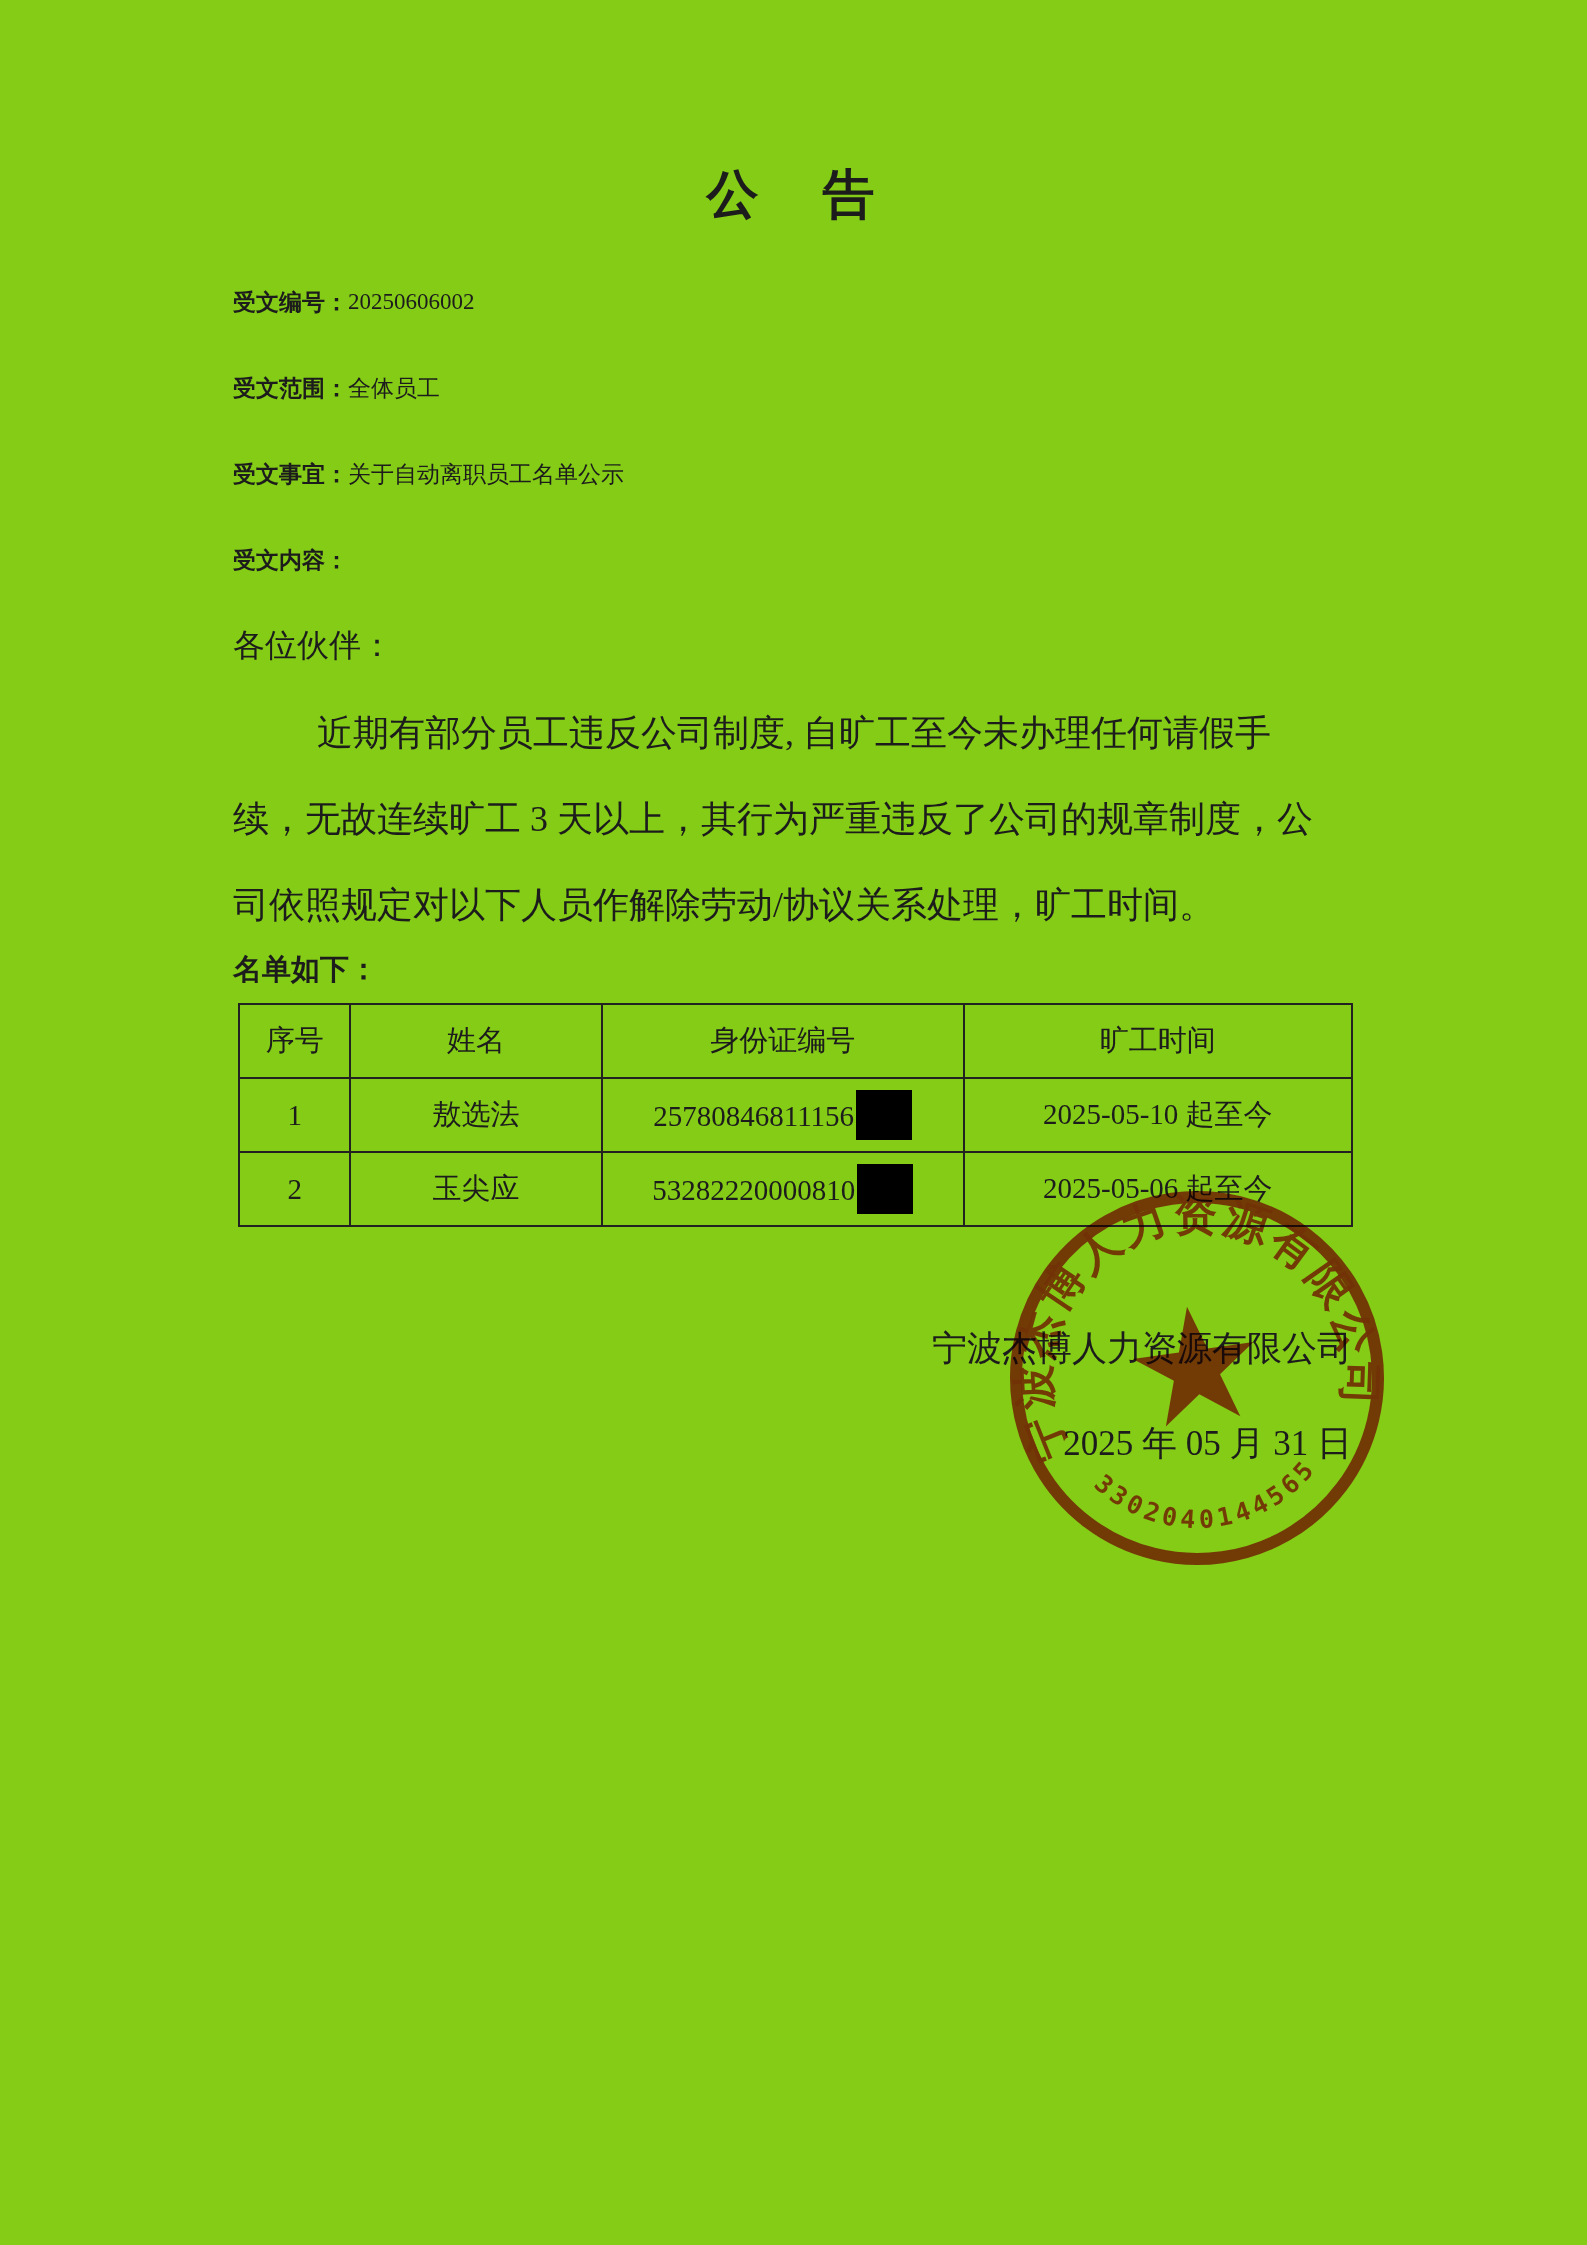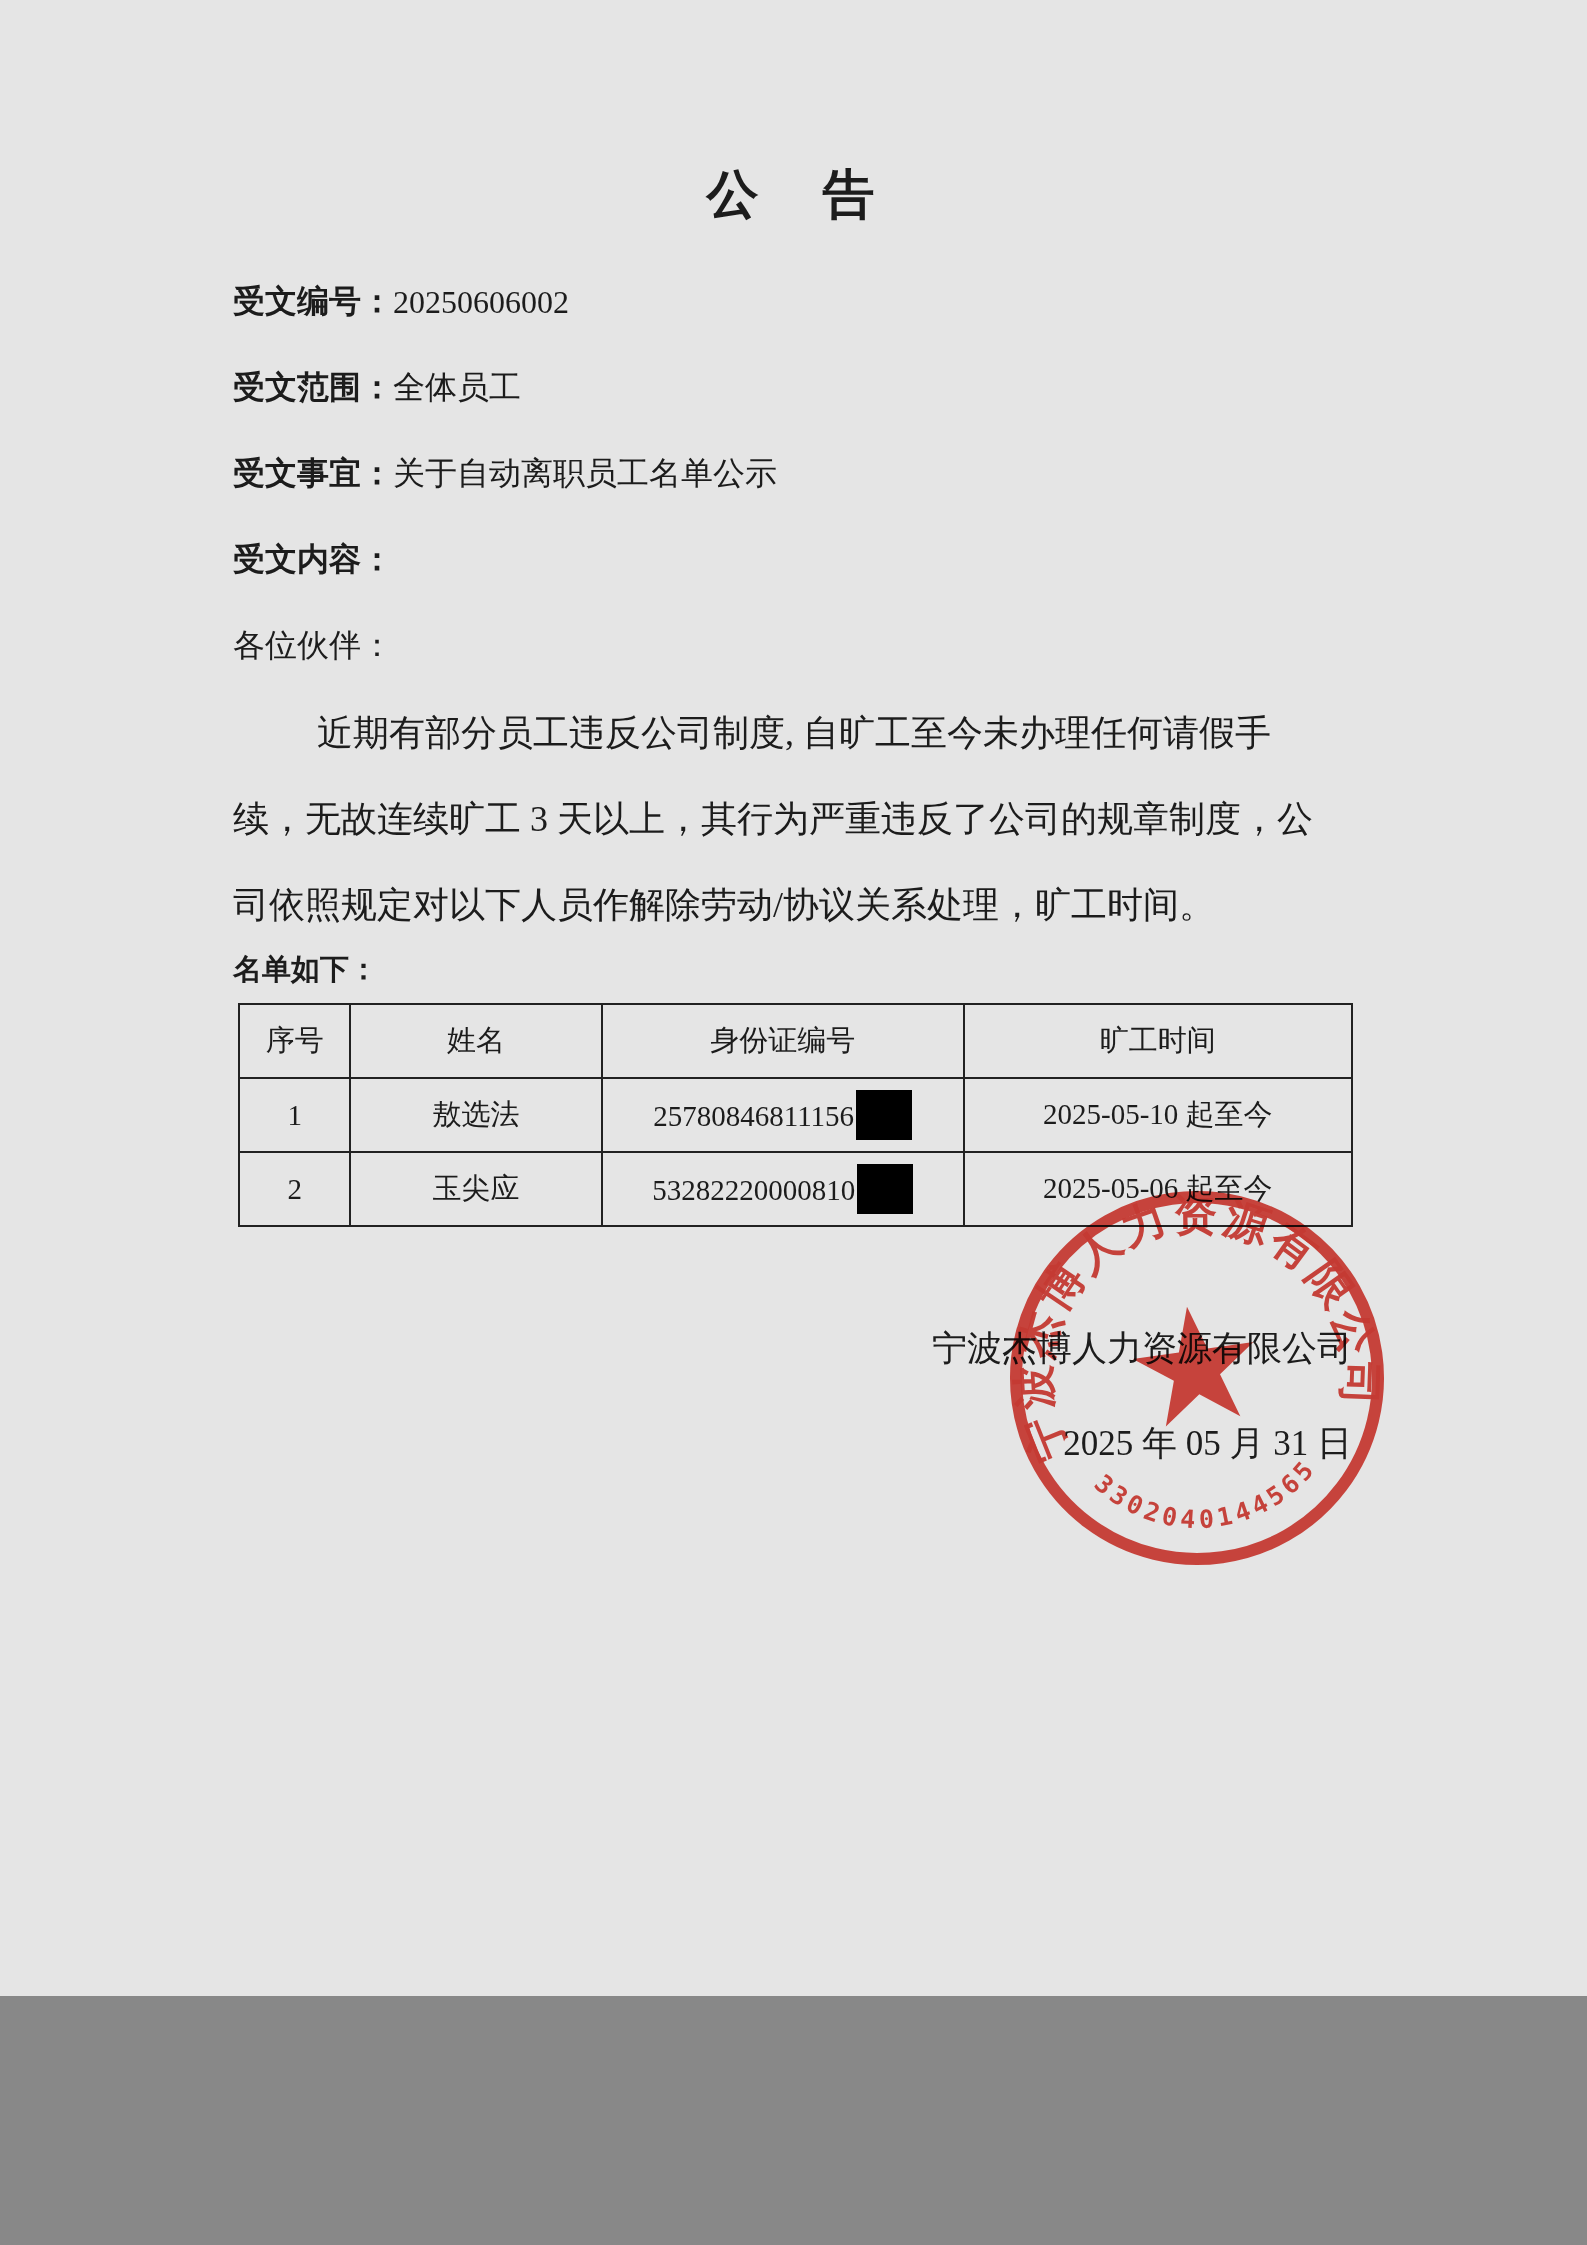"公 告" .page { background: #e5e5e5 -> #84cc16; height: 1996px -> 2245px }
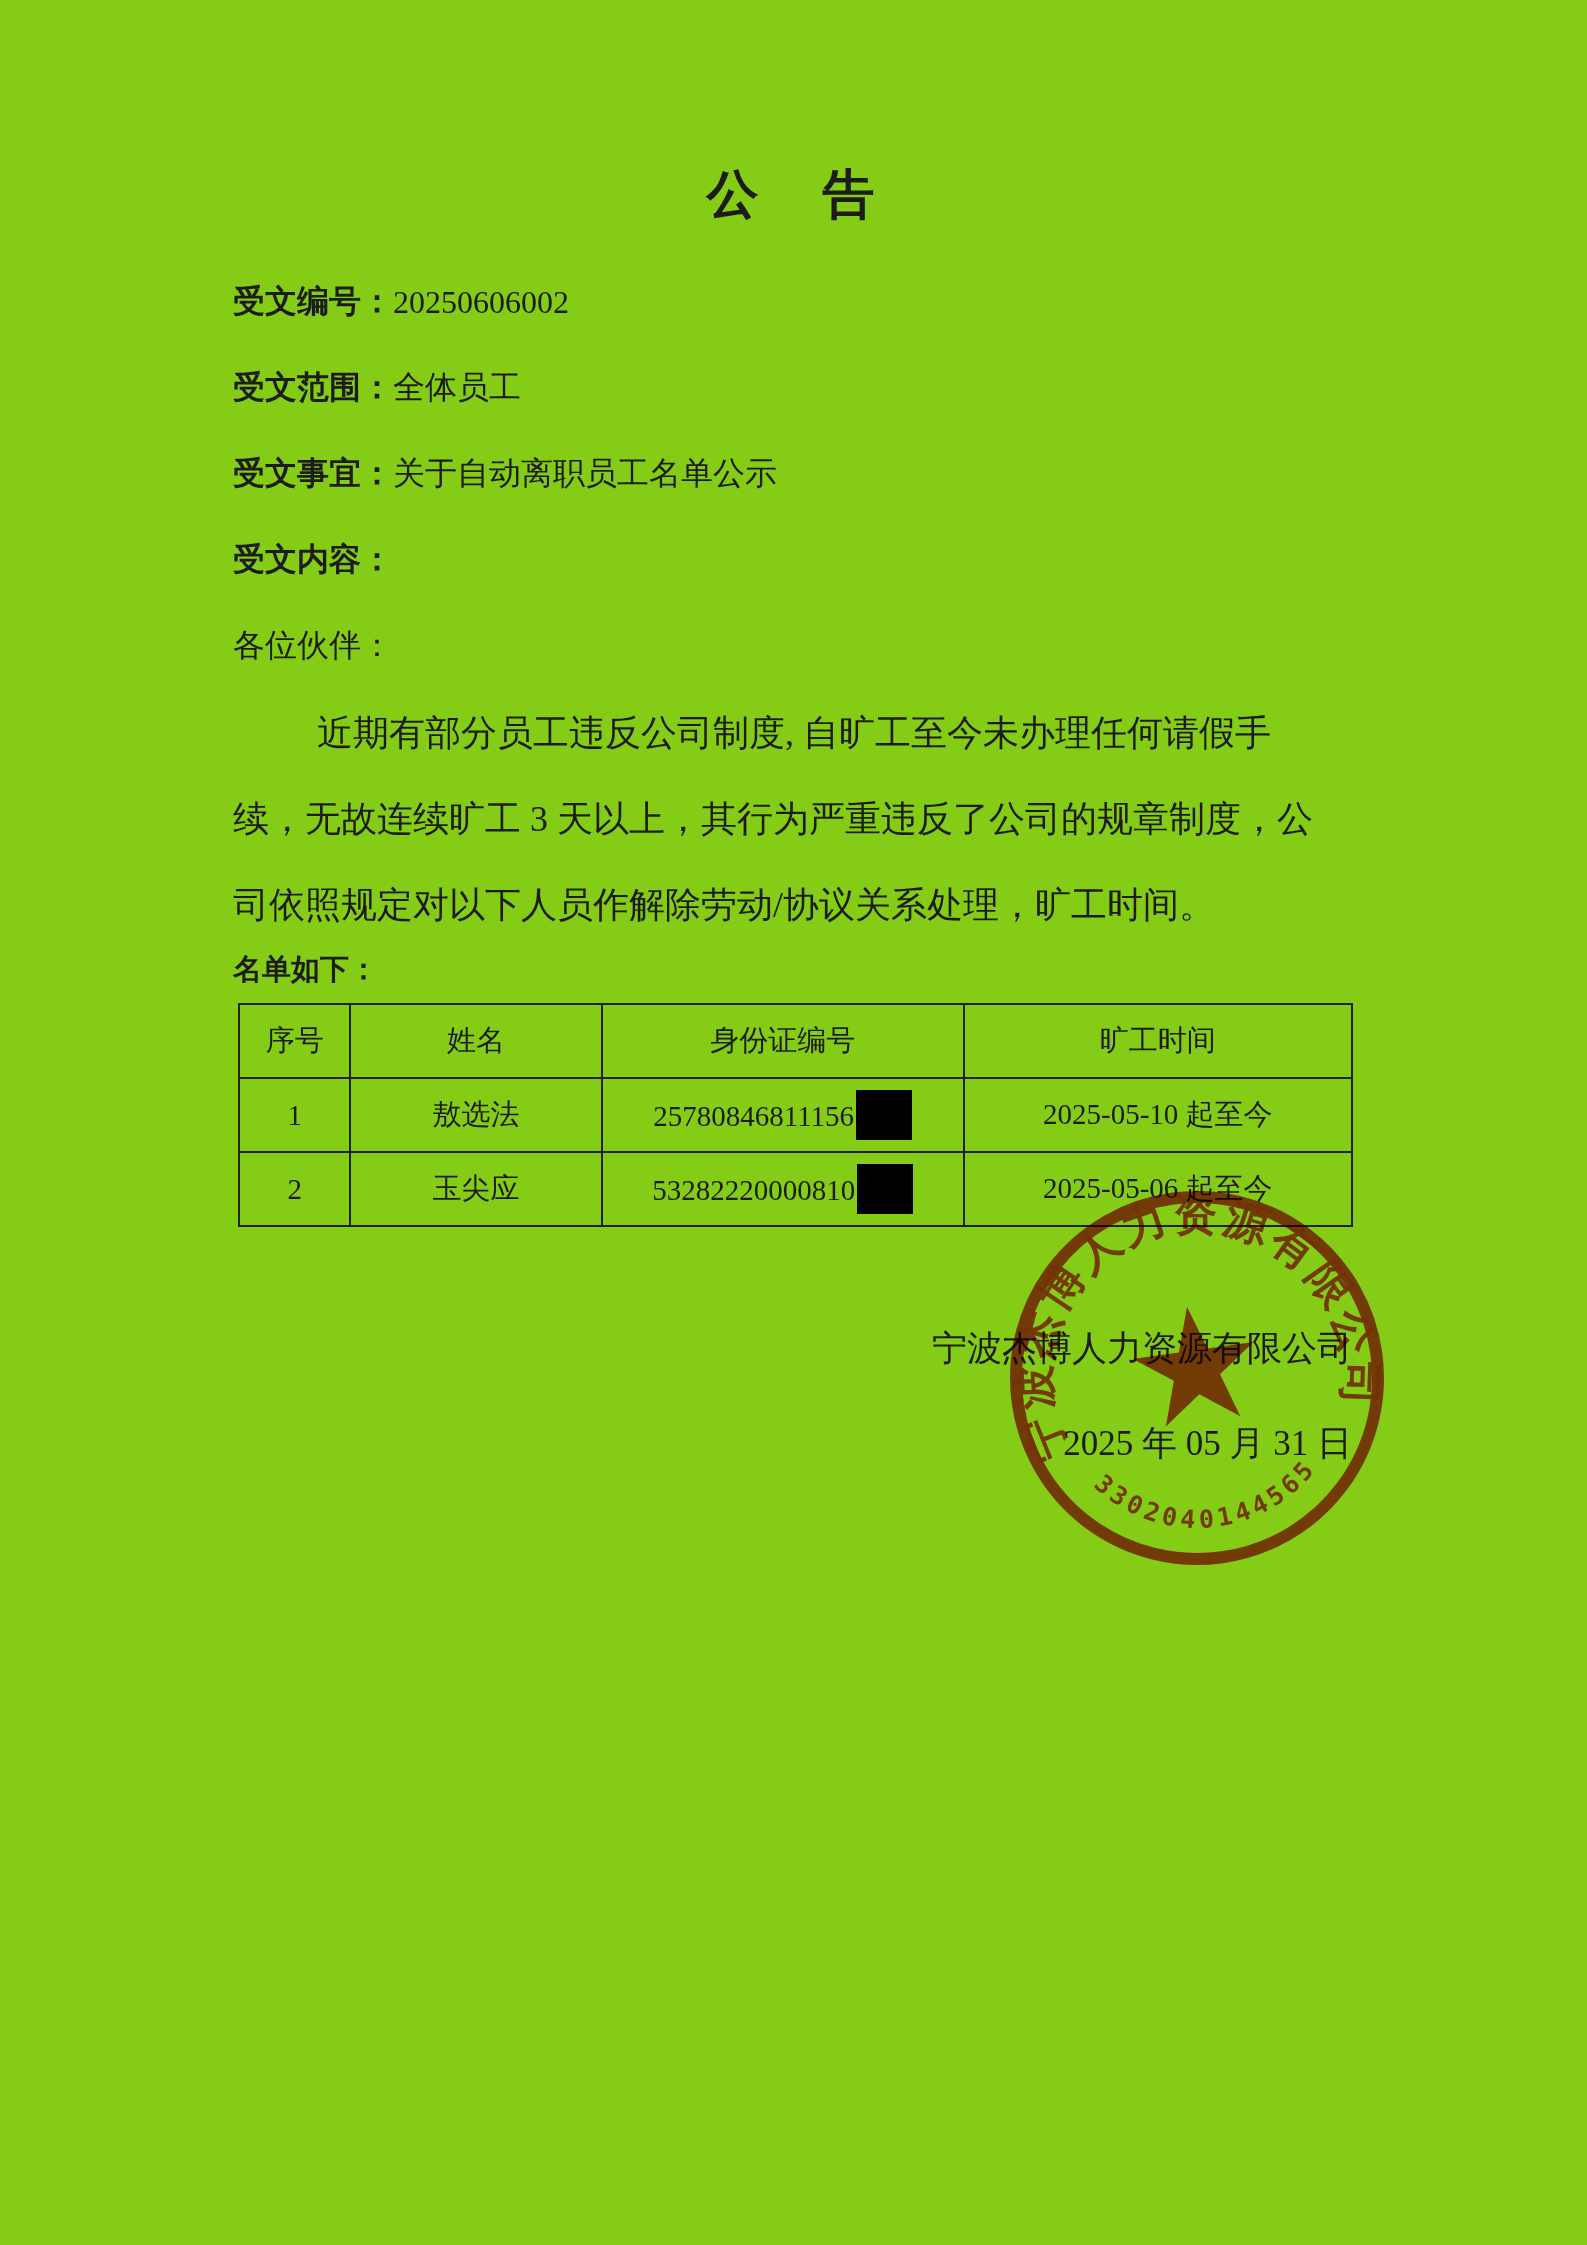"受文编号：" .field-row { font-size: 32px -> 23px }
